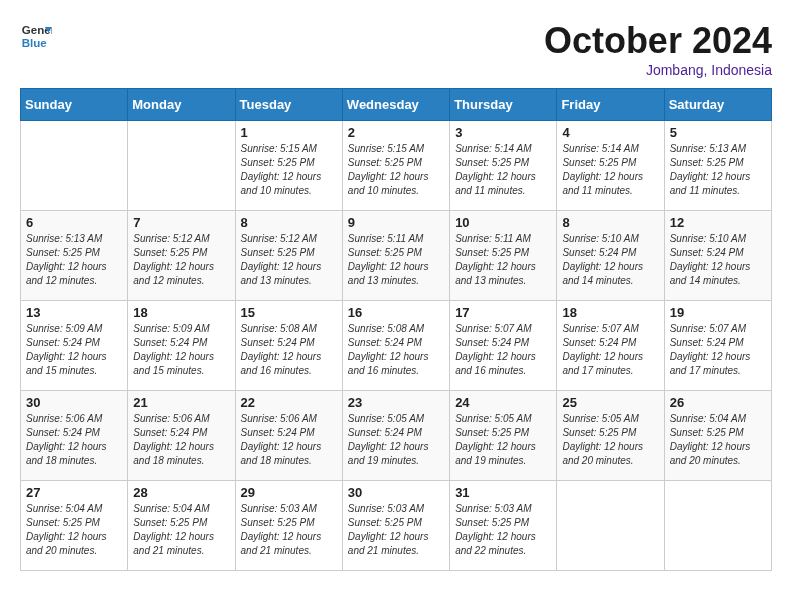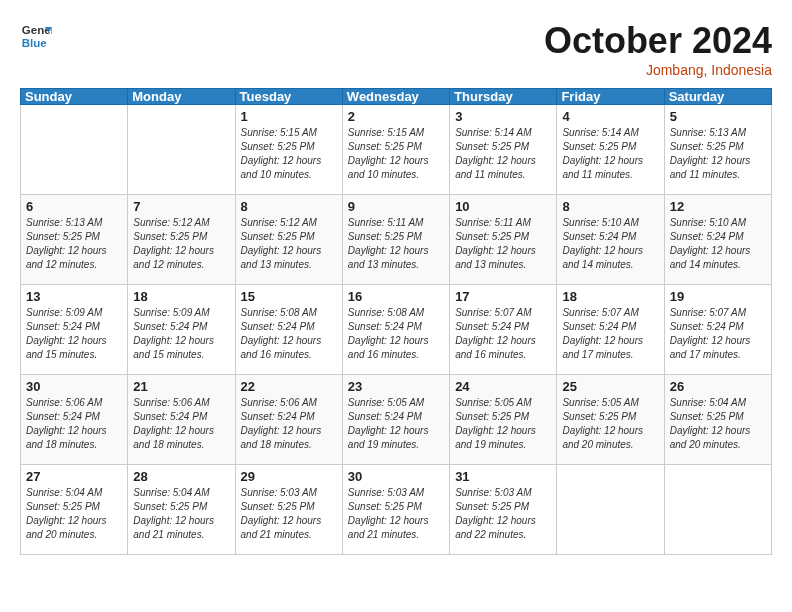"Jombang, Indonesia" .subtitle { color: #c2410c -> #4c1d95 }
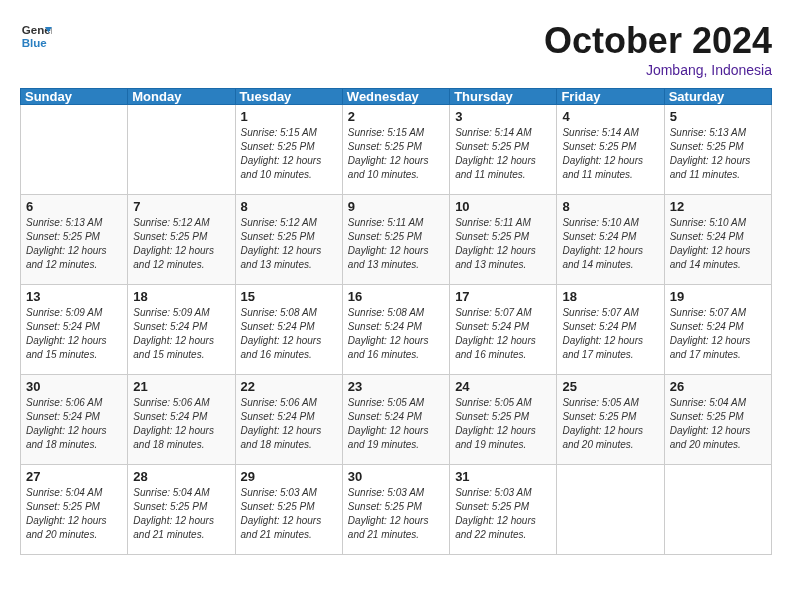"Sunday" thead tr th { padding: 0 4px -> 8px 4px }
